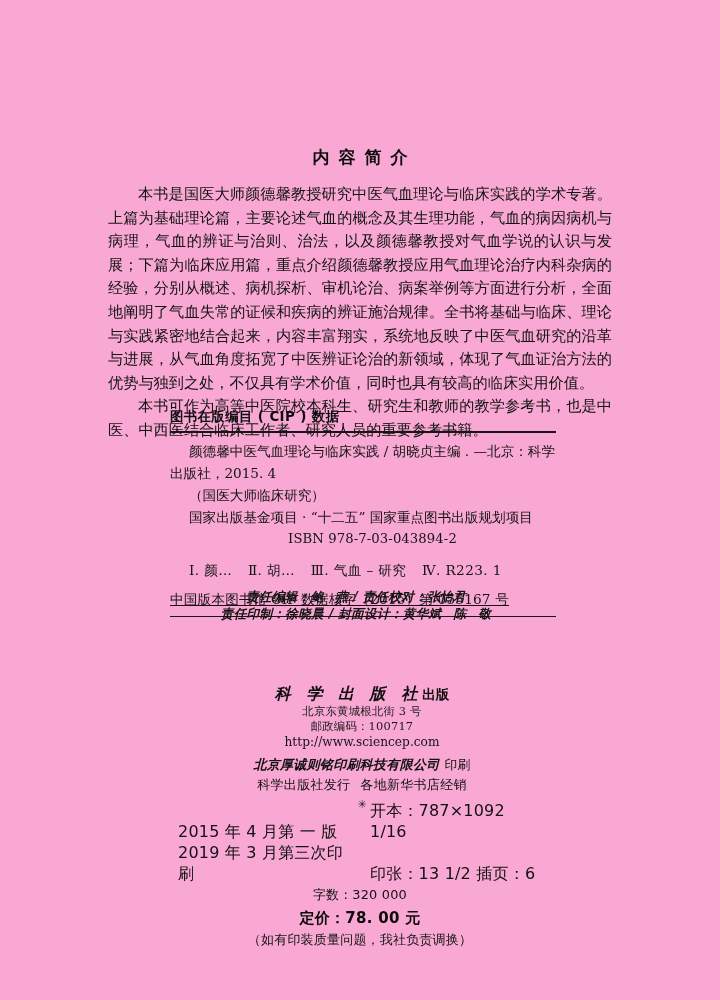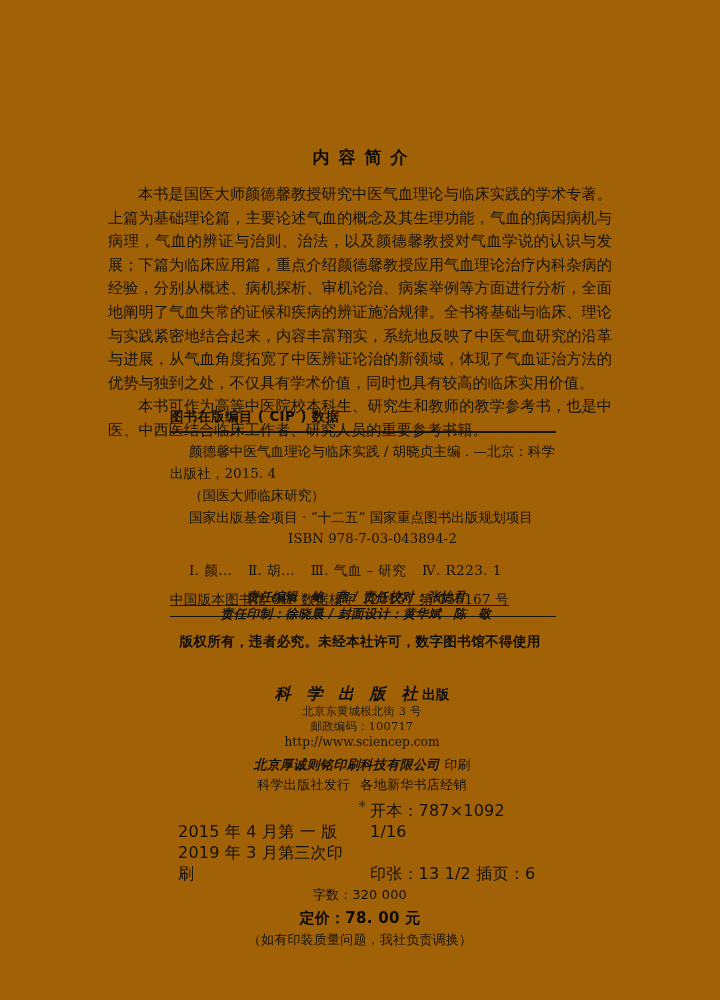"内容简介" .page { background: #a16207 -> #f9a8d4 }
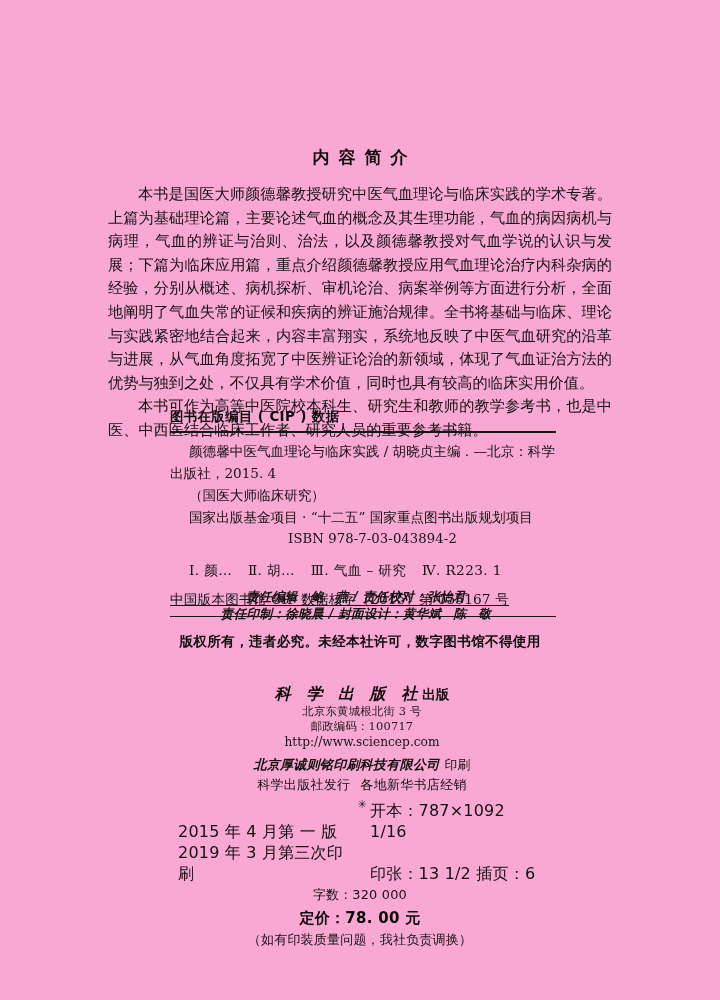"版权所有，违者必究。未经本社许可，数字图书馆不得使用" div.copyright-line { html: <div>版权所有，违者必究。未经本社许可，数字图书馆不得使用</div> -> none }
